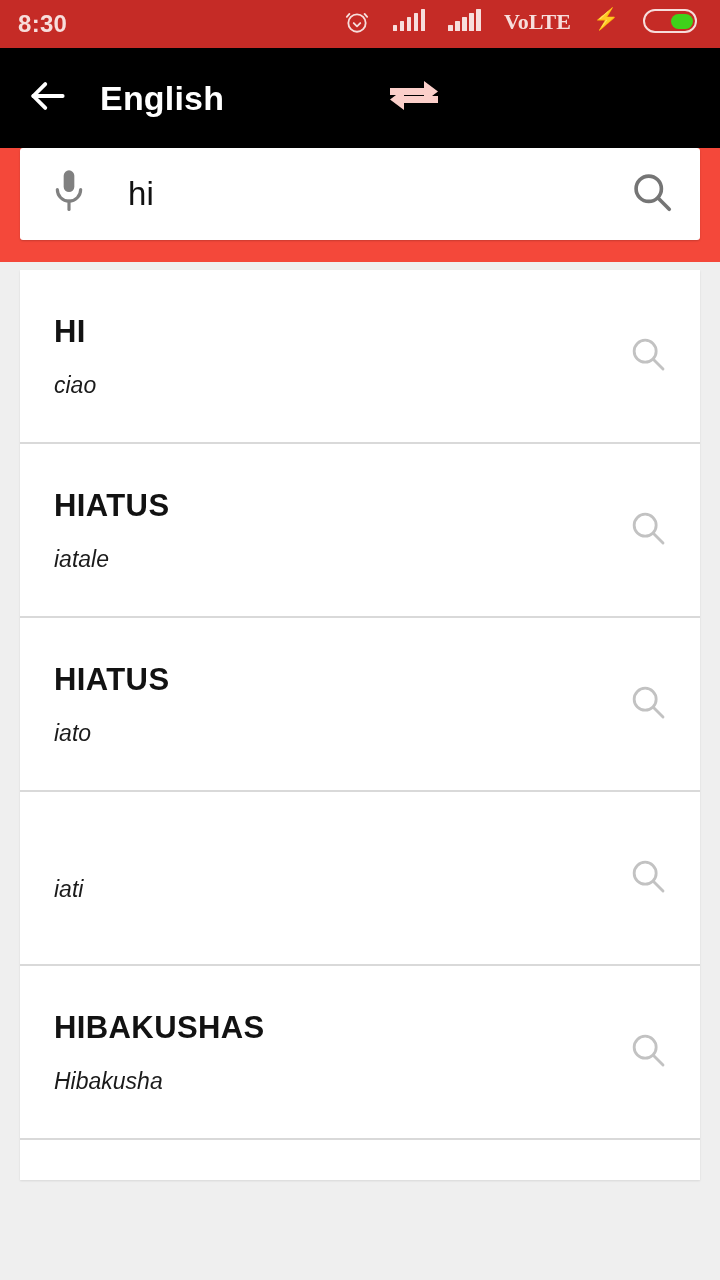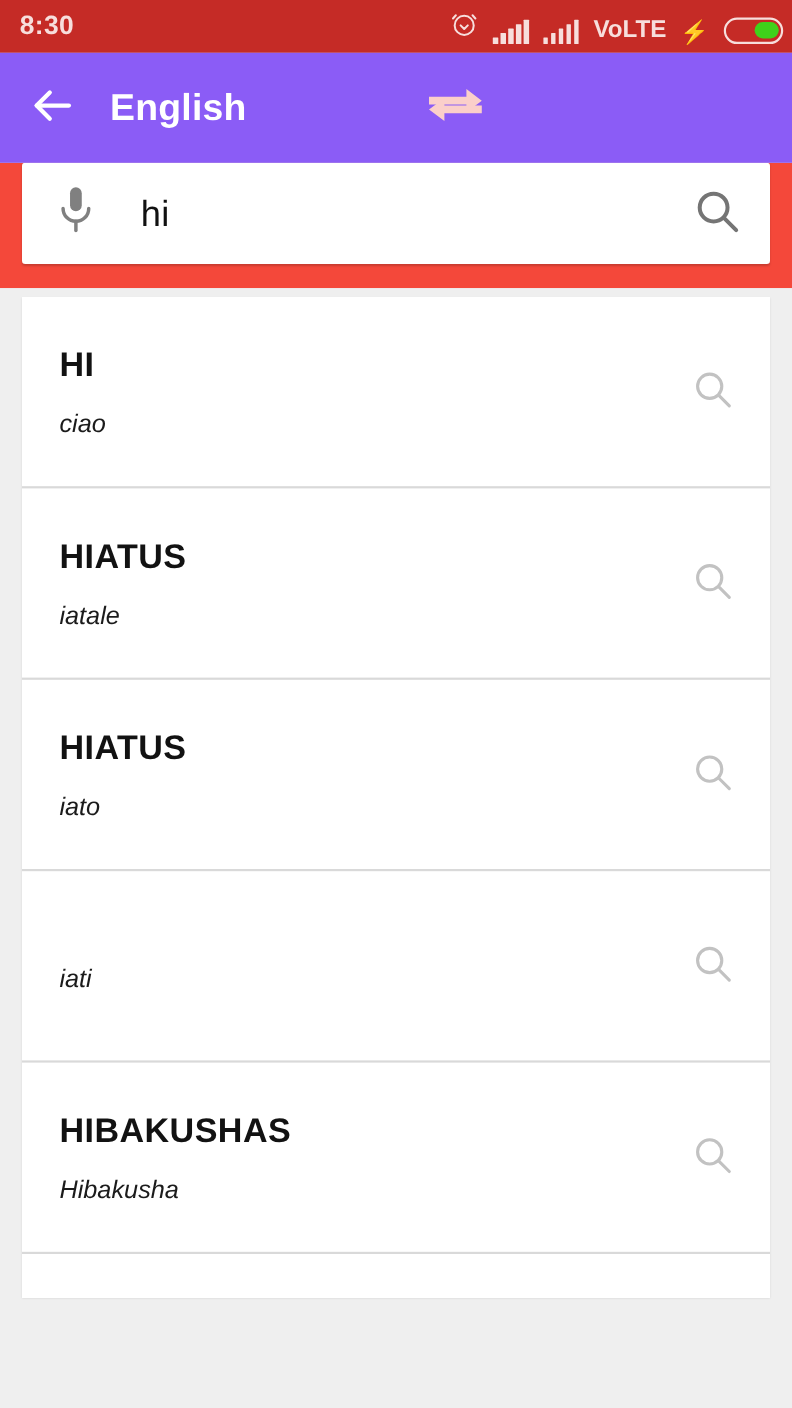"8:30" .status-bar { padding: 0 8px 0 18px -> 0 23px 0 18px }
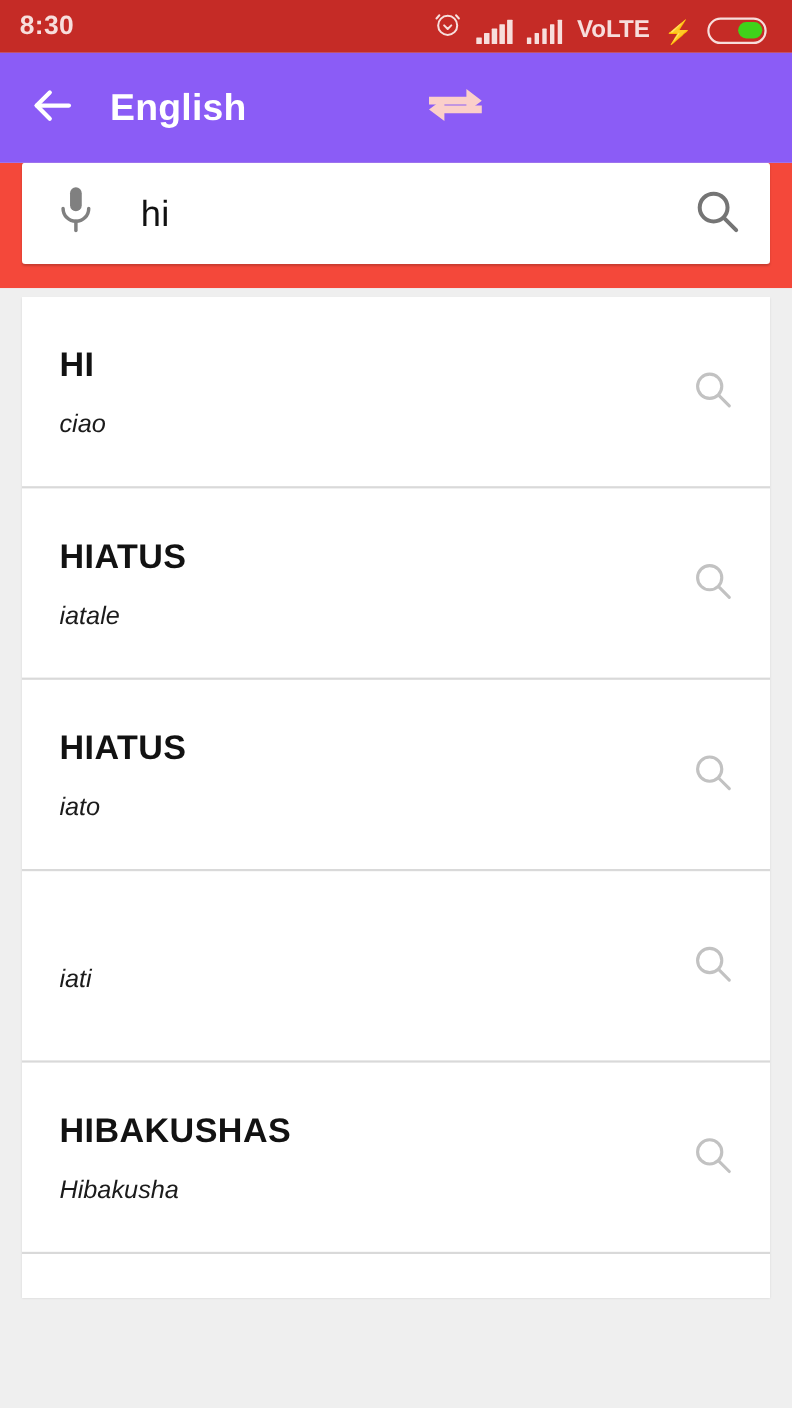"VoLTE" .status-right { align-items: flex-end -> flex-start; font-family: none -> Liberation Serif, serif; gap: 13px -> 23px }
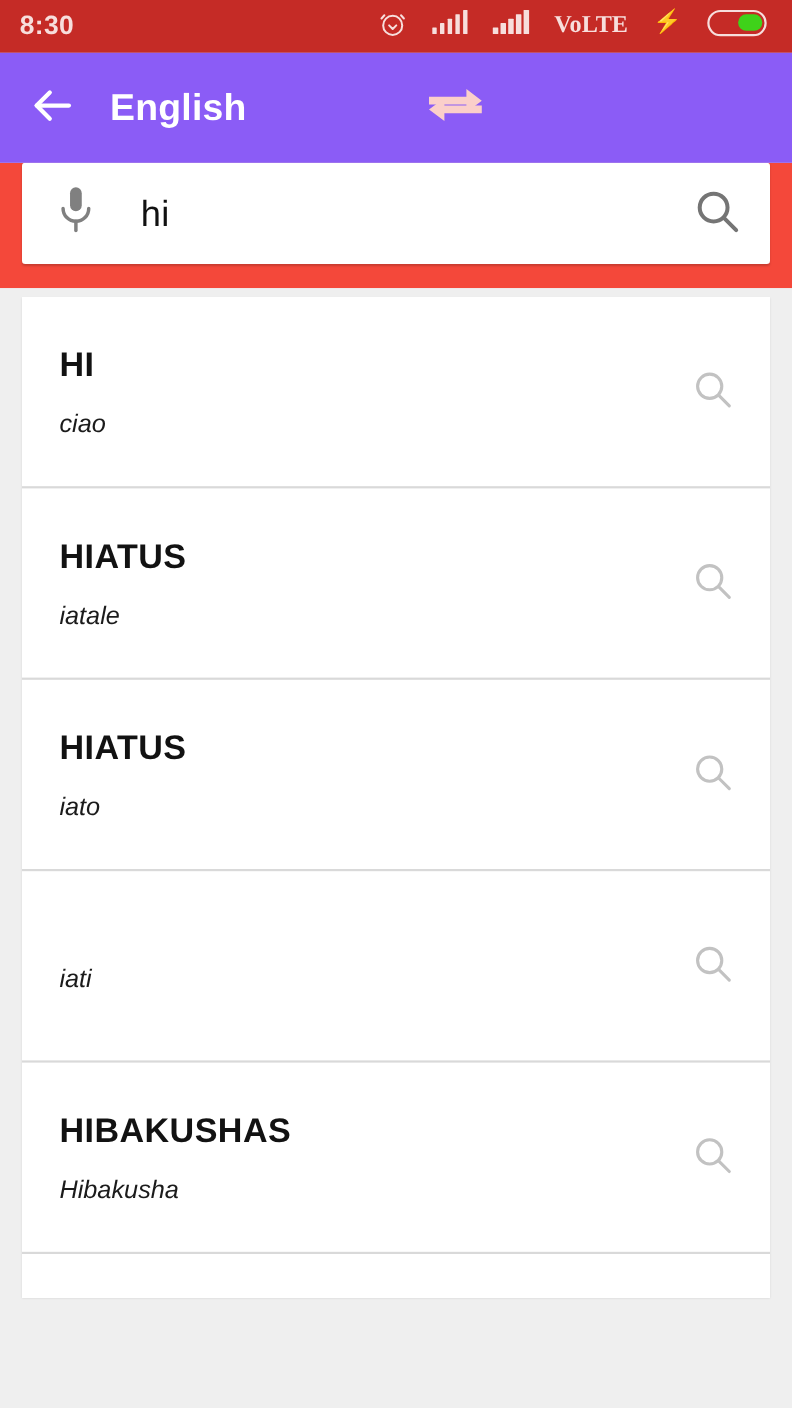"English" .app-bar { background: #8b5cf6 -> #000000 }
